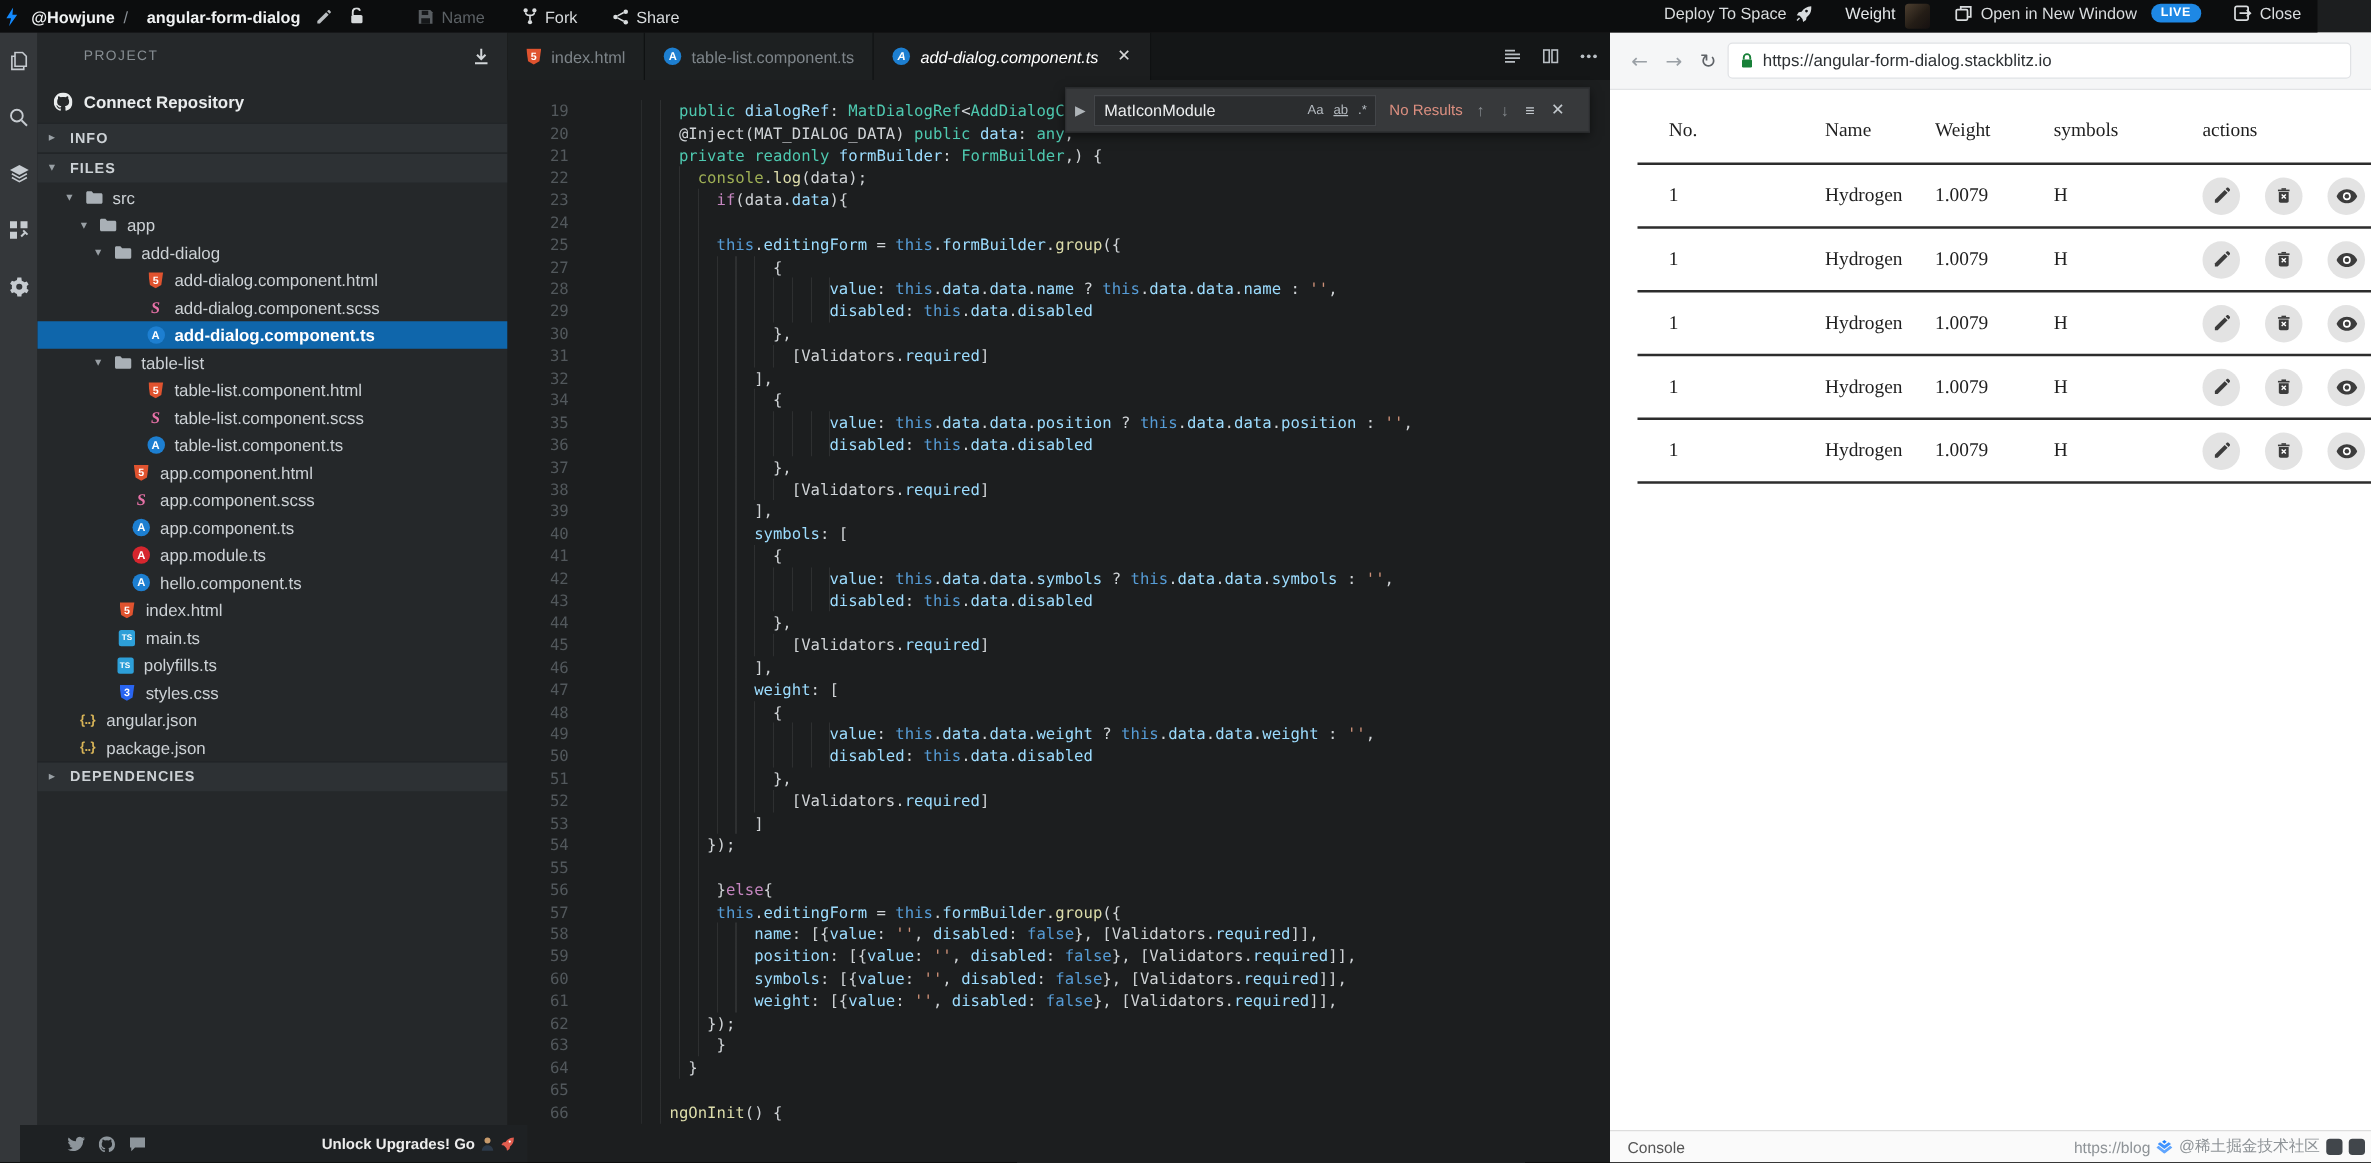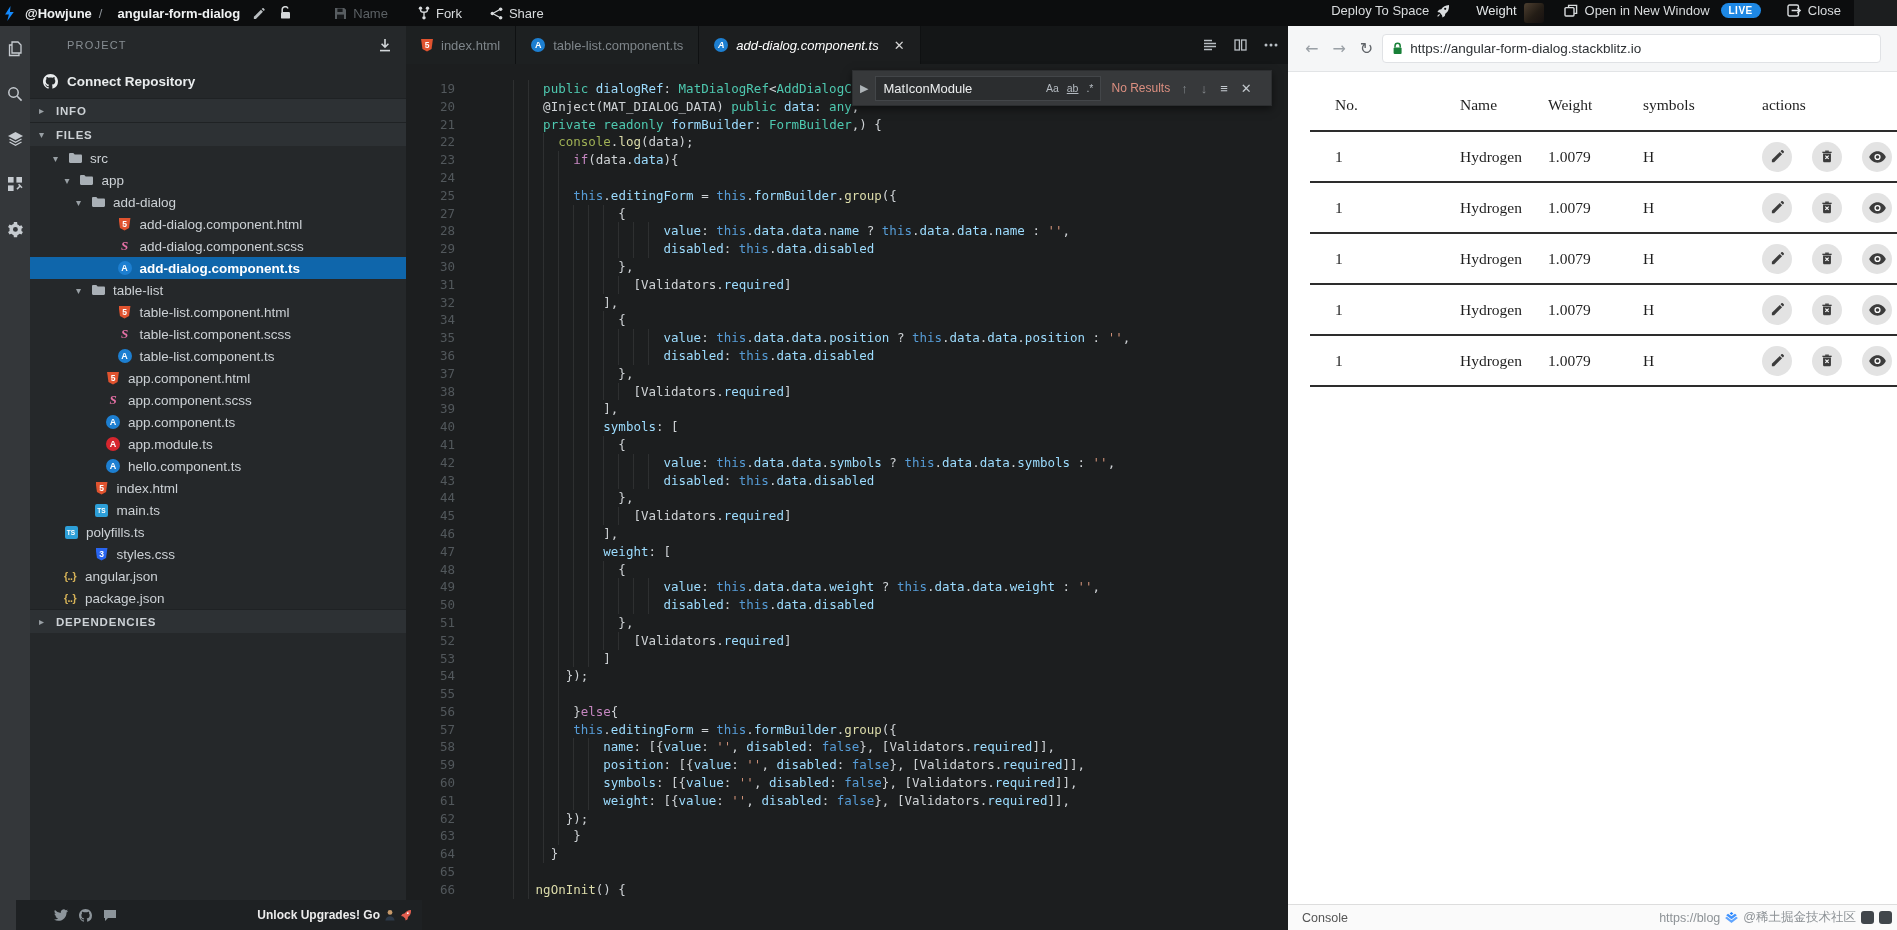"polyfills.ts" div.trow { padding-left: 33px -> 62px }
